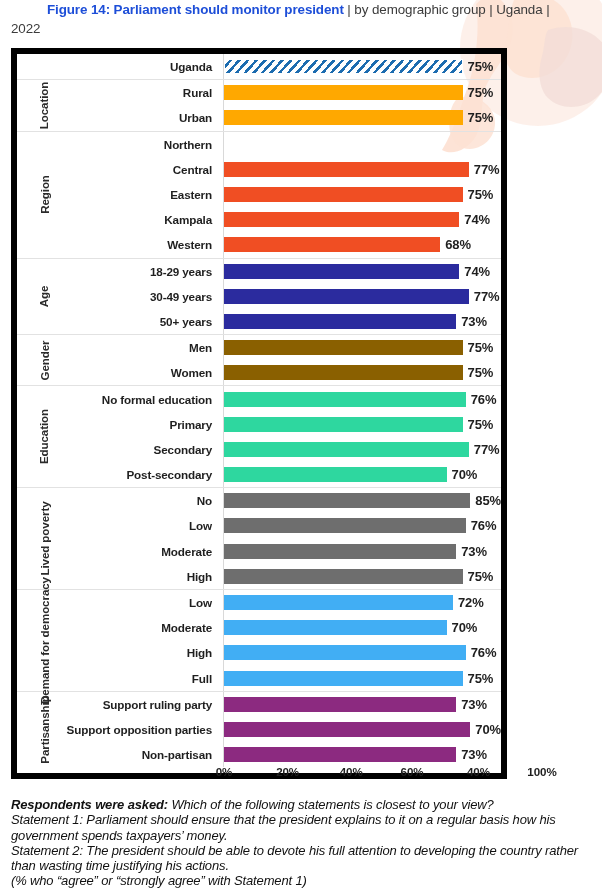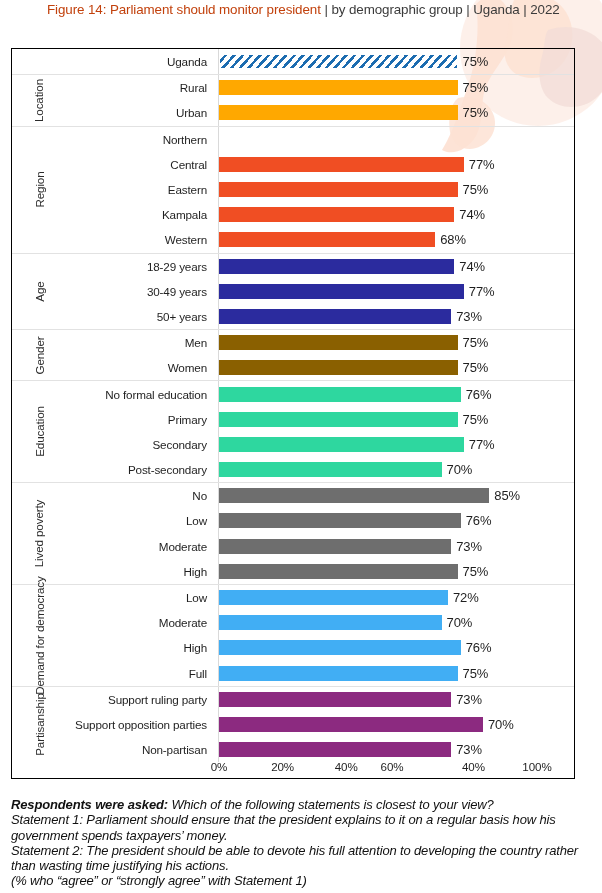"Figure 14: Parliament should monitor" .title-strong { color: #c2410c -> #1d4ed8; font-weight: normal -> bold }
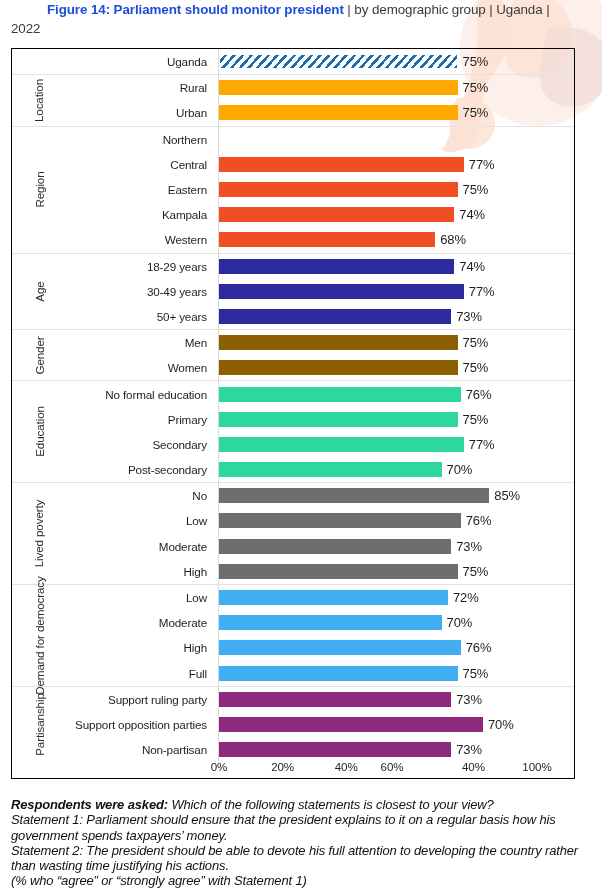"Uganda" .chart-frame { border: 1px solid #000000 -> 6px solid #000000; font-weight: none -> bold; width: 564px -> 496px }
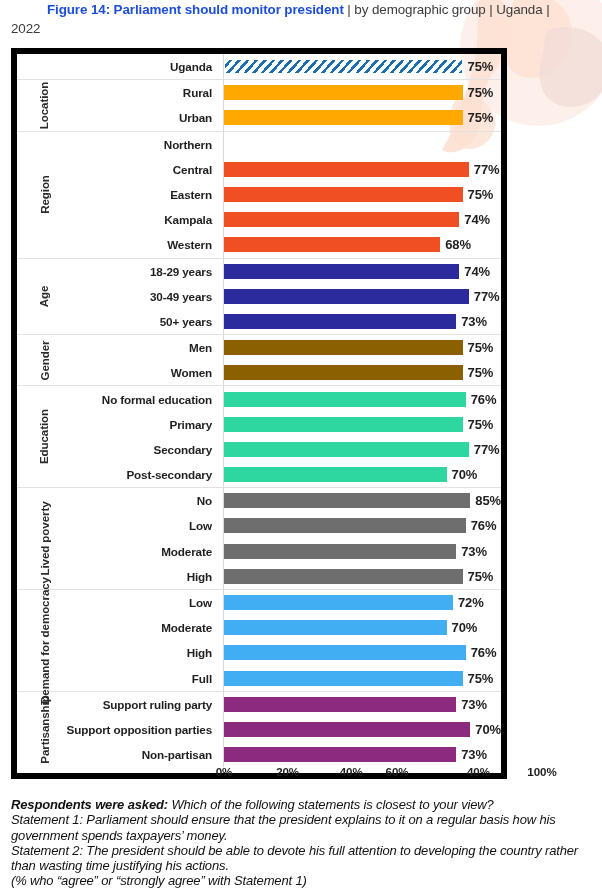"60%" div.tick { left: 173px -> 188px }
